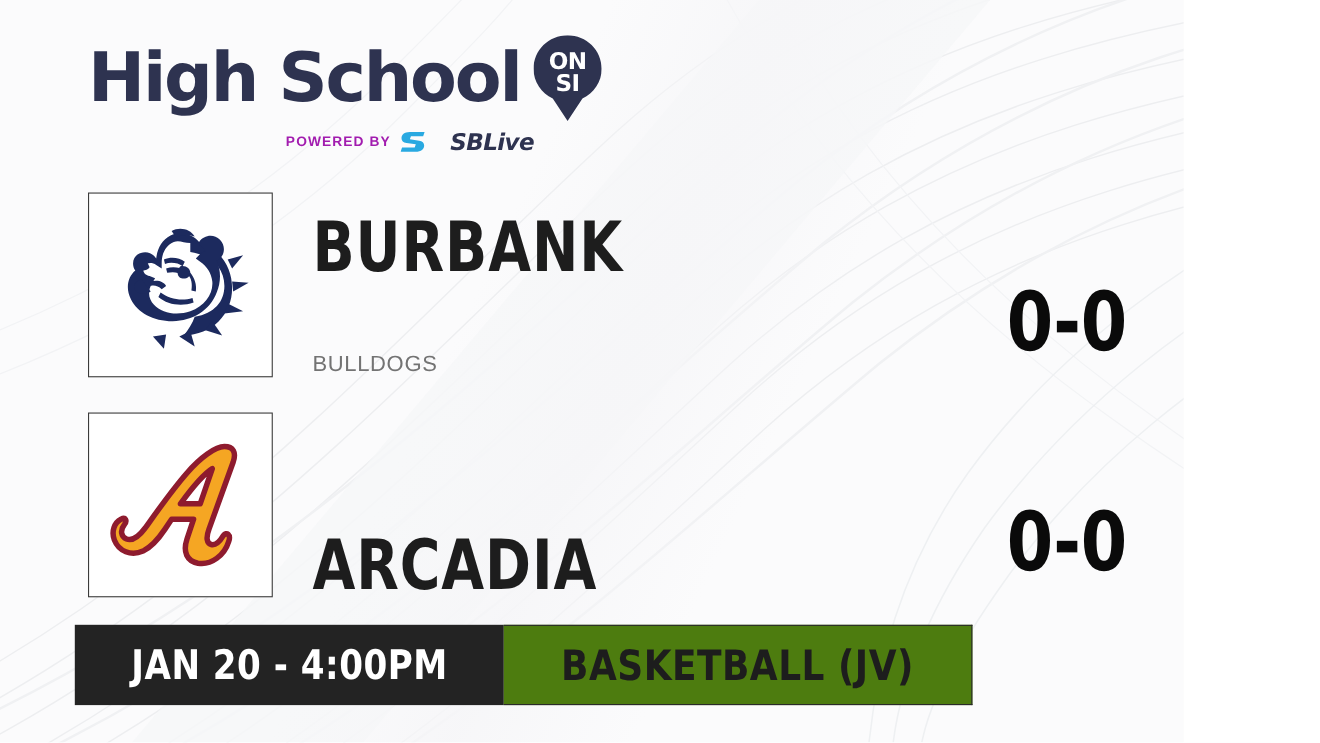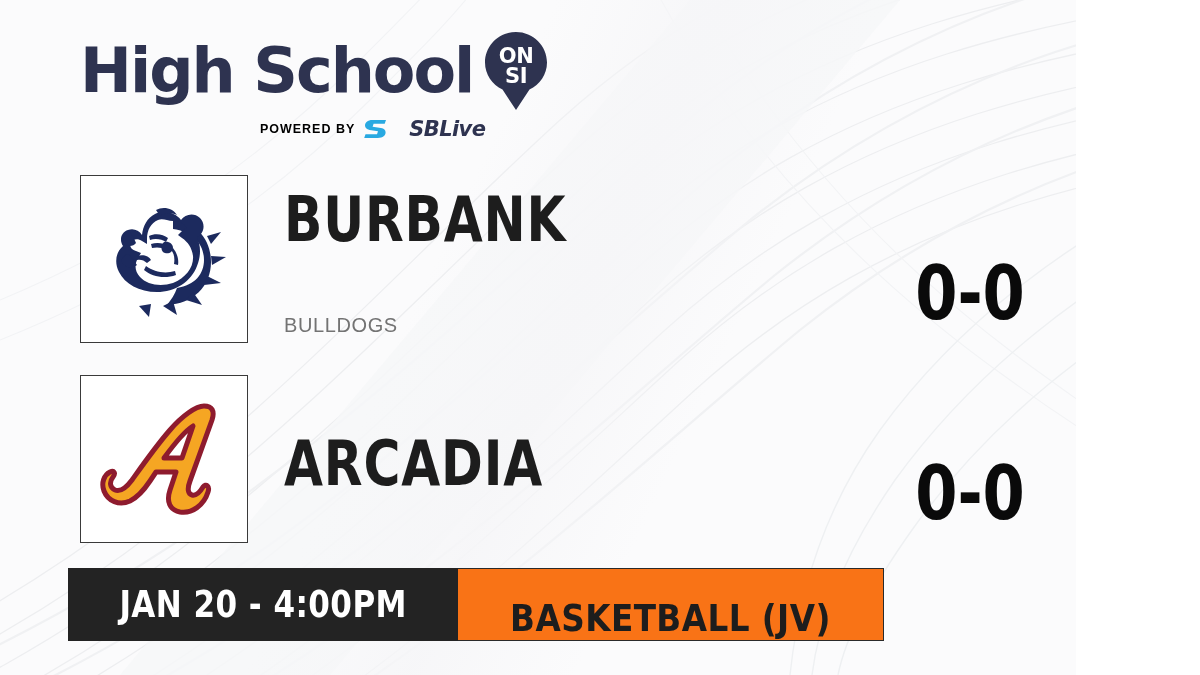"POWERED BY" .powered-label { color: #000000 -> #a21caf }
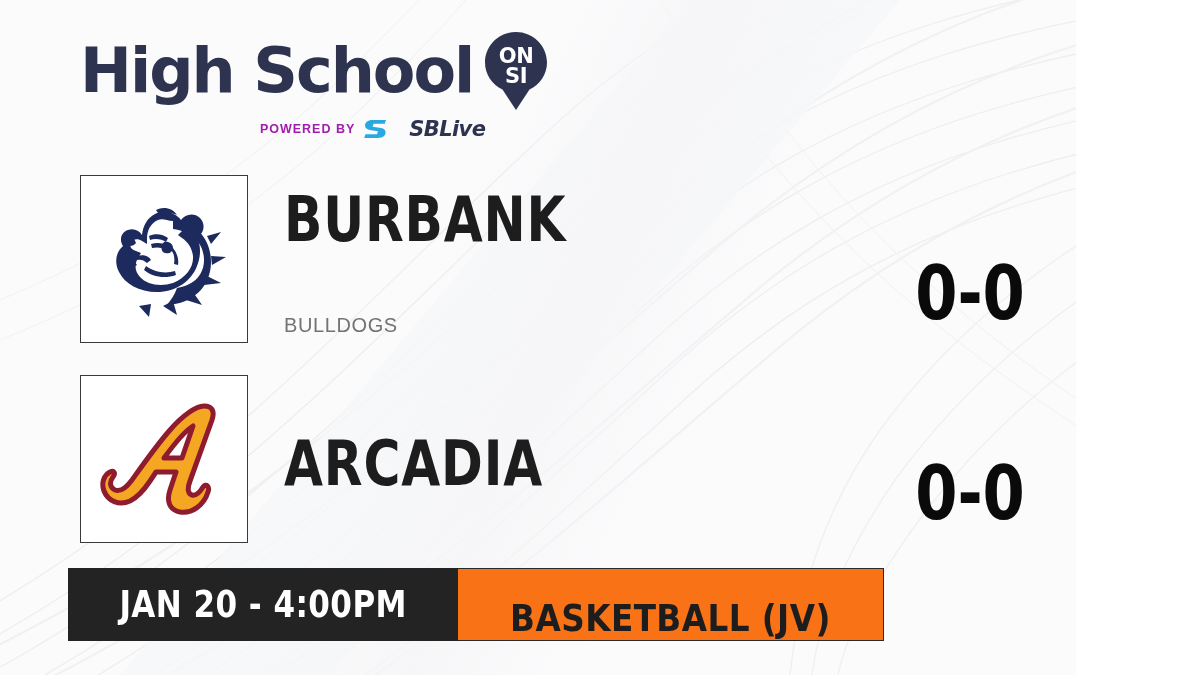"BURBANK" .team-row { align-items: center -> flex-end }
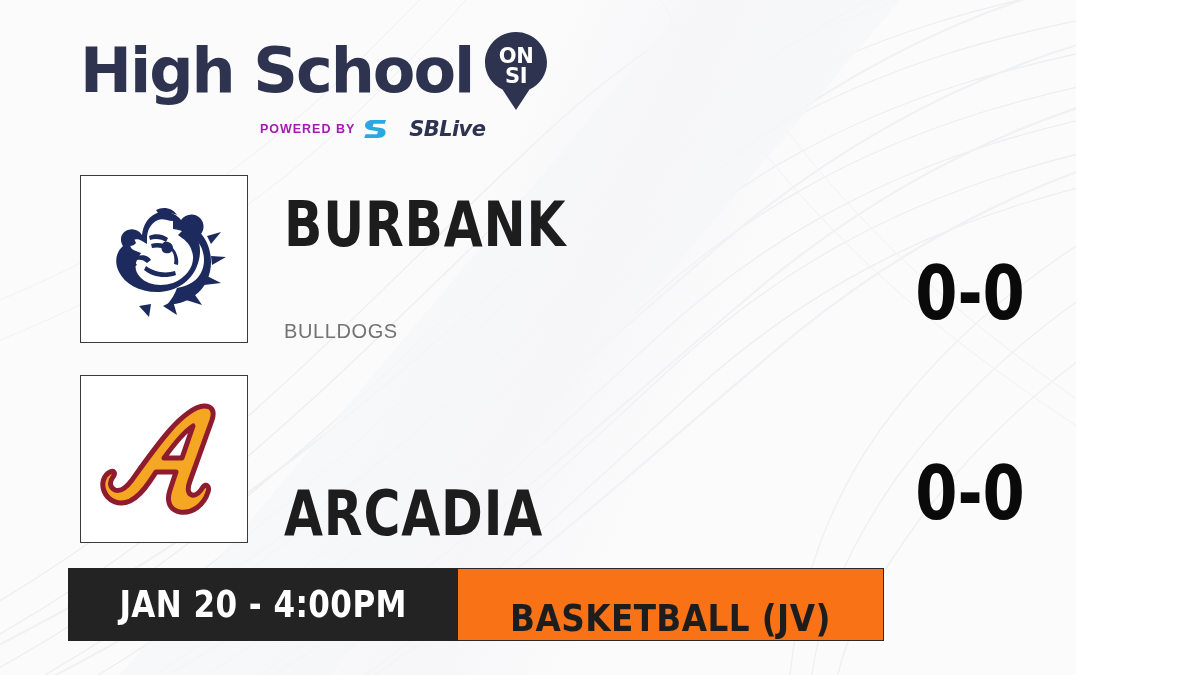"BASKETBALL (JV)" .footer-sport { align-items: flex-end -> center; background: #f97316 -> #4d7c0f }
